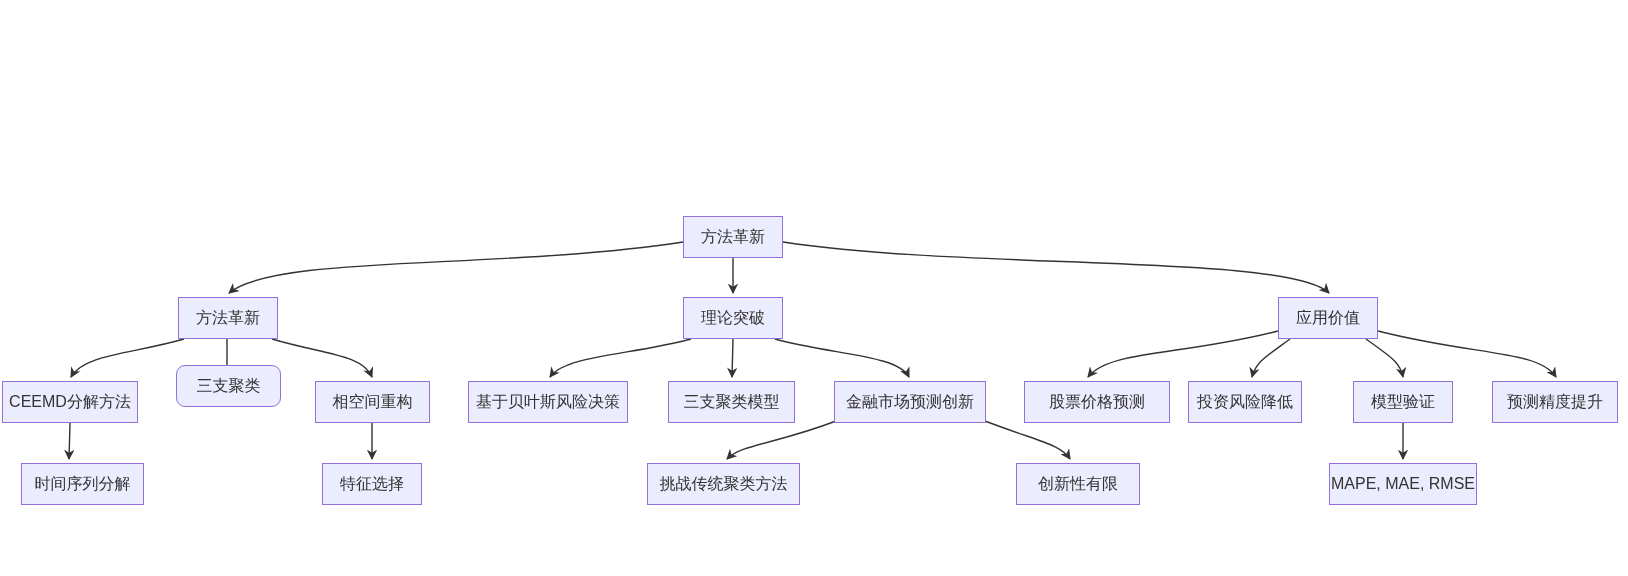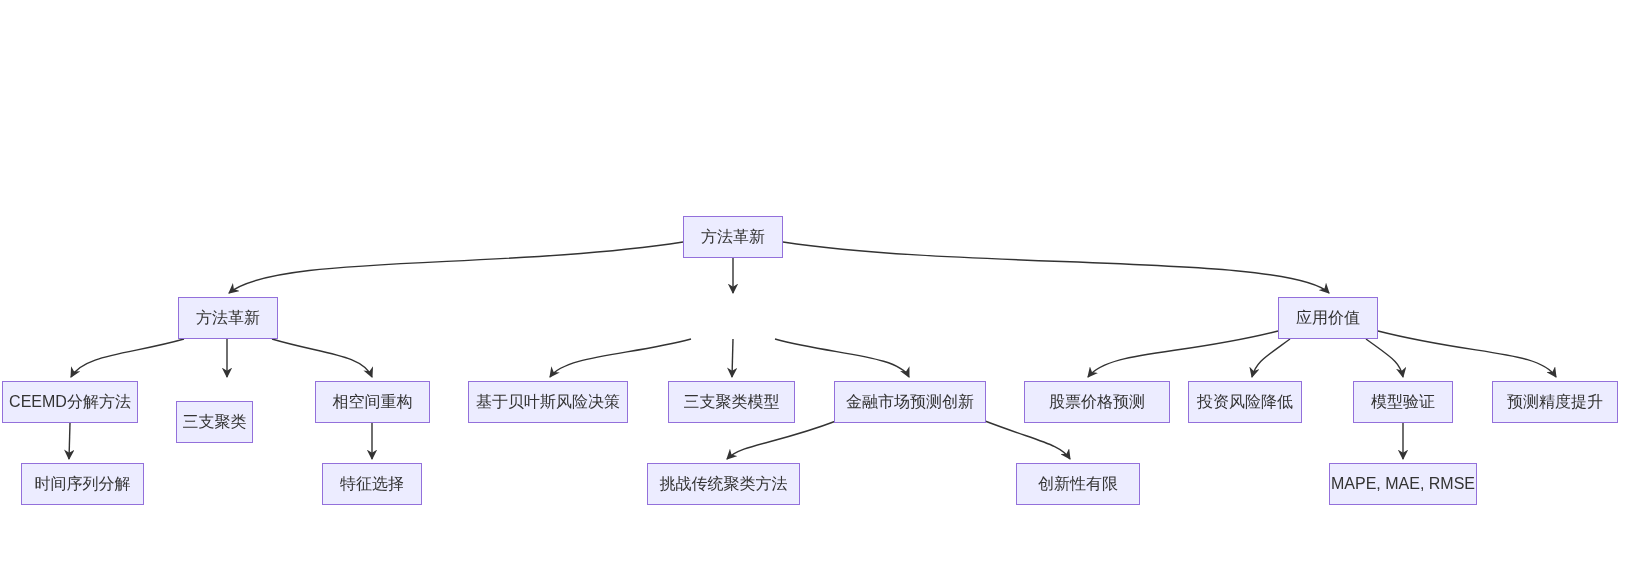"理论突破" div.node { html: none -> <div> <span>理论突破</span> </div> }
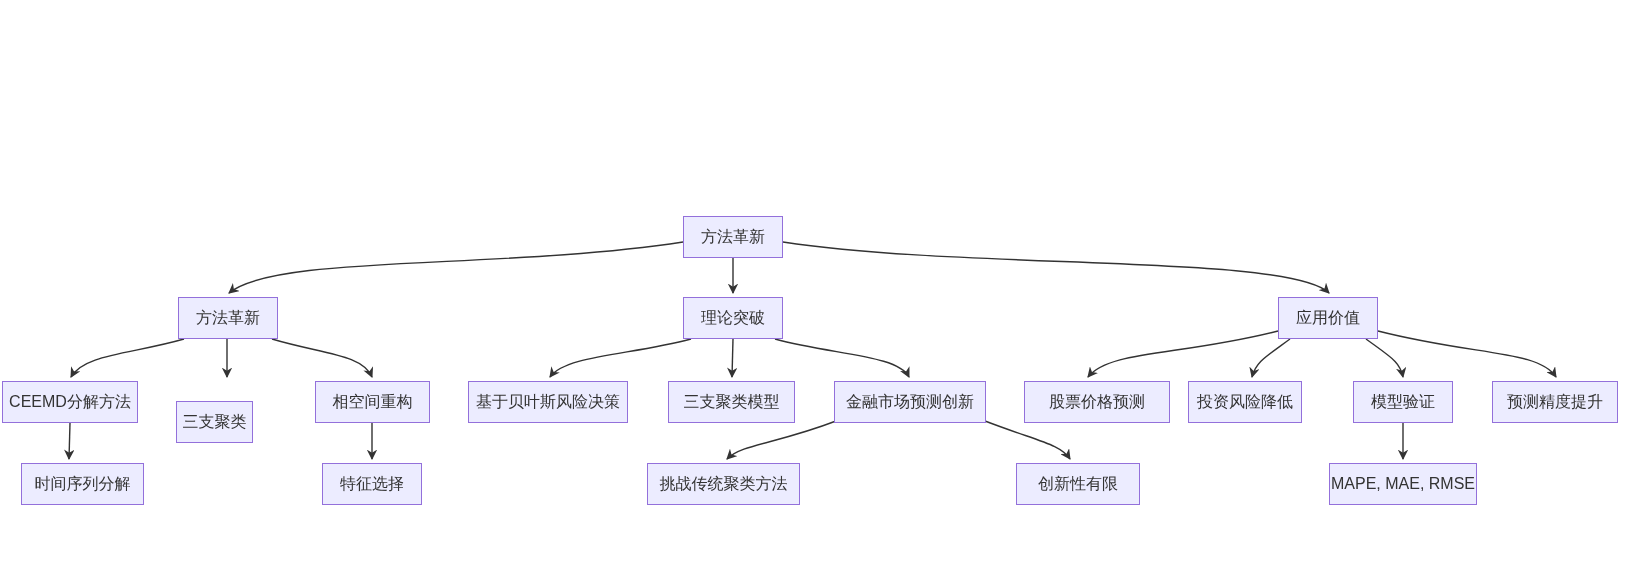"三支聚类" div.node { border-radius: none -> 9px; top: 401px -> 365px; width: 77px -> 105px }
